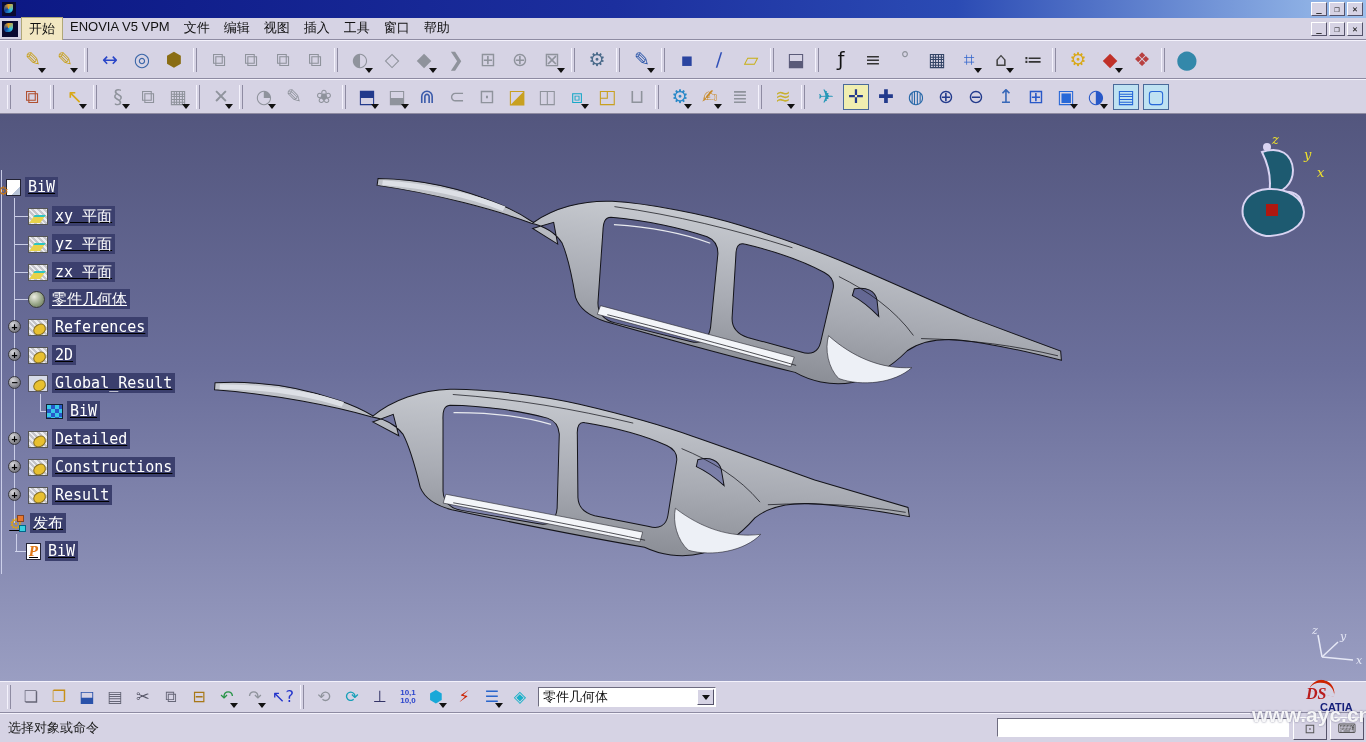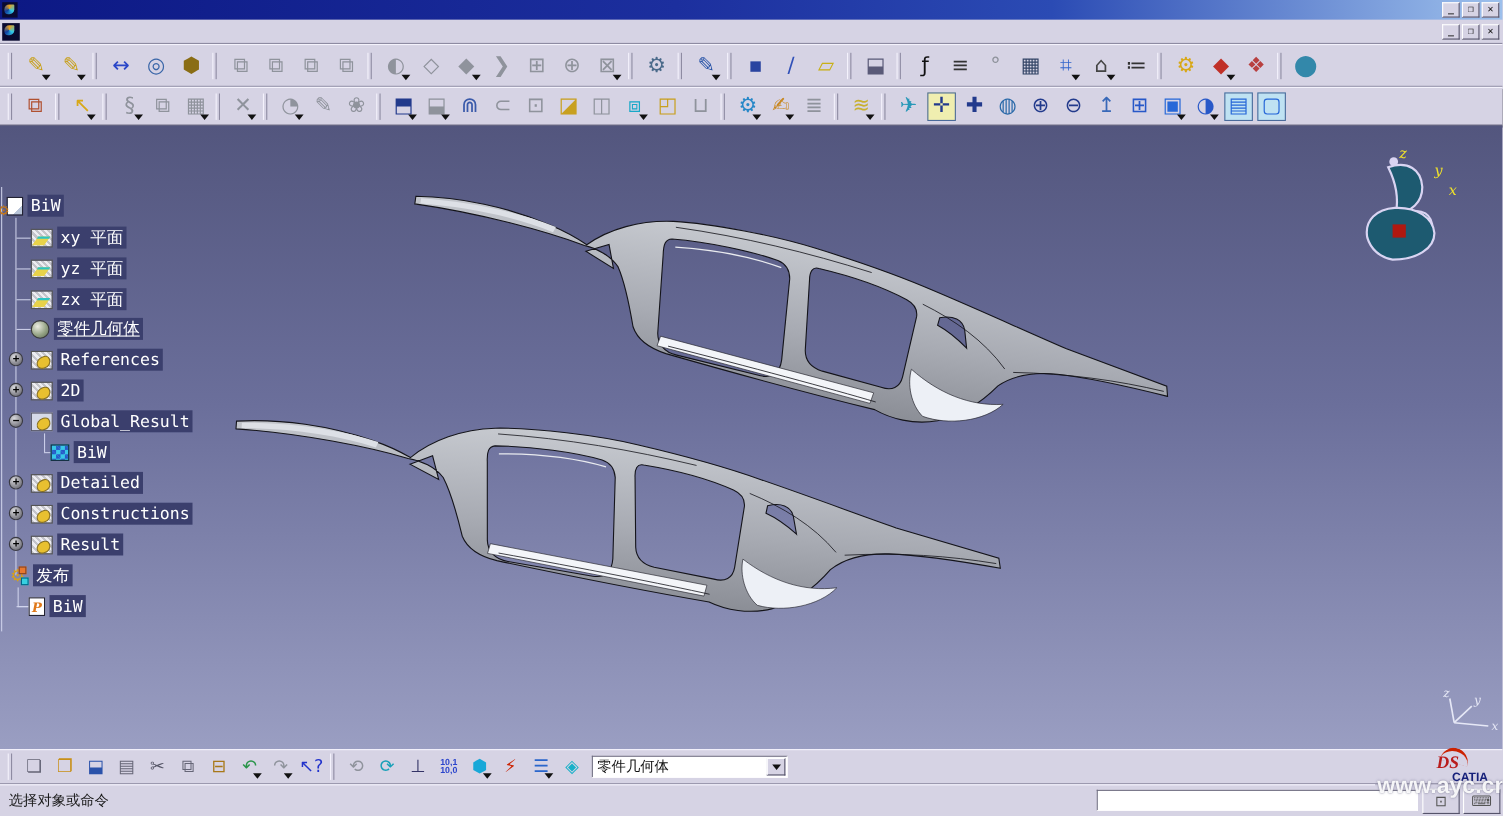"开始" span { html: none -> <span> <span>开始</span> <span>ENOVIA V5 VPM</span> <span>文件</span> <span>编辑</span> <span>视图</span> <span>插入</span> <span>工具</span> <span>窗口</span> <span>帮助</span> </span> }
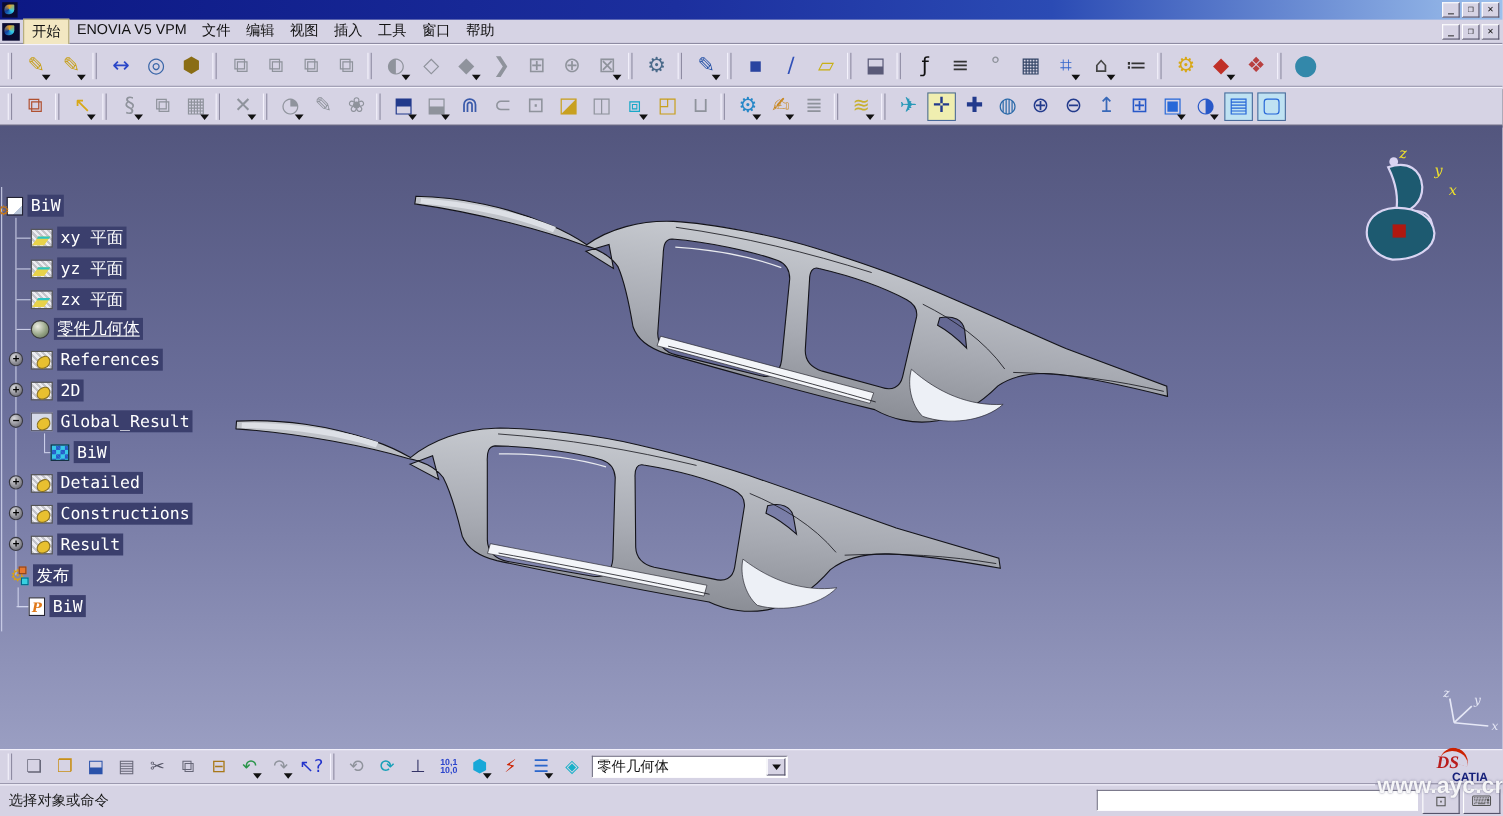"BiW" .titem { text-decoration: none -> underline }
